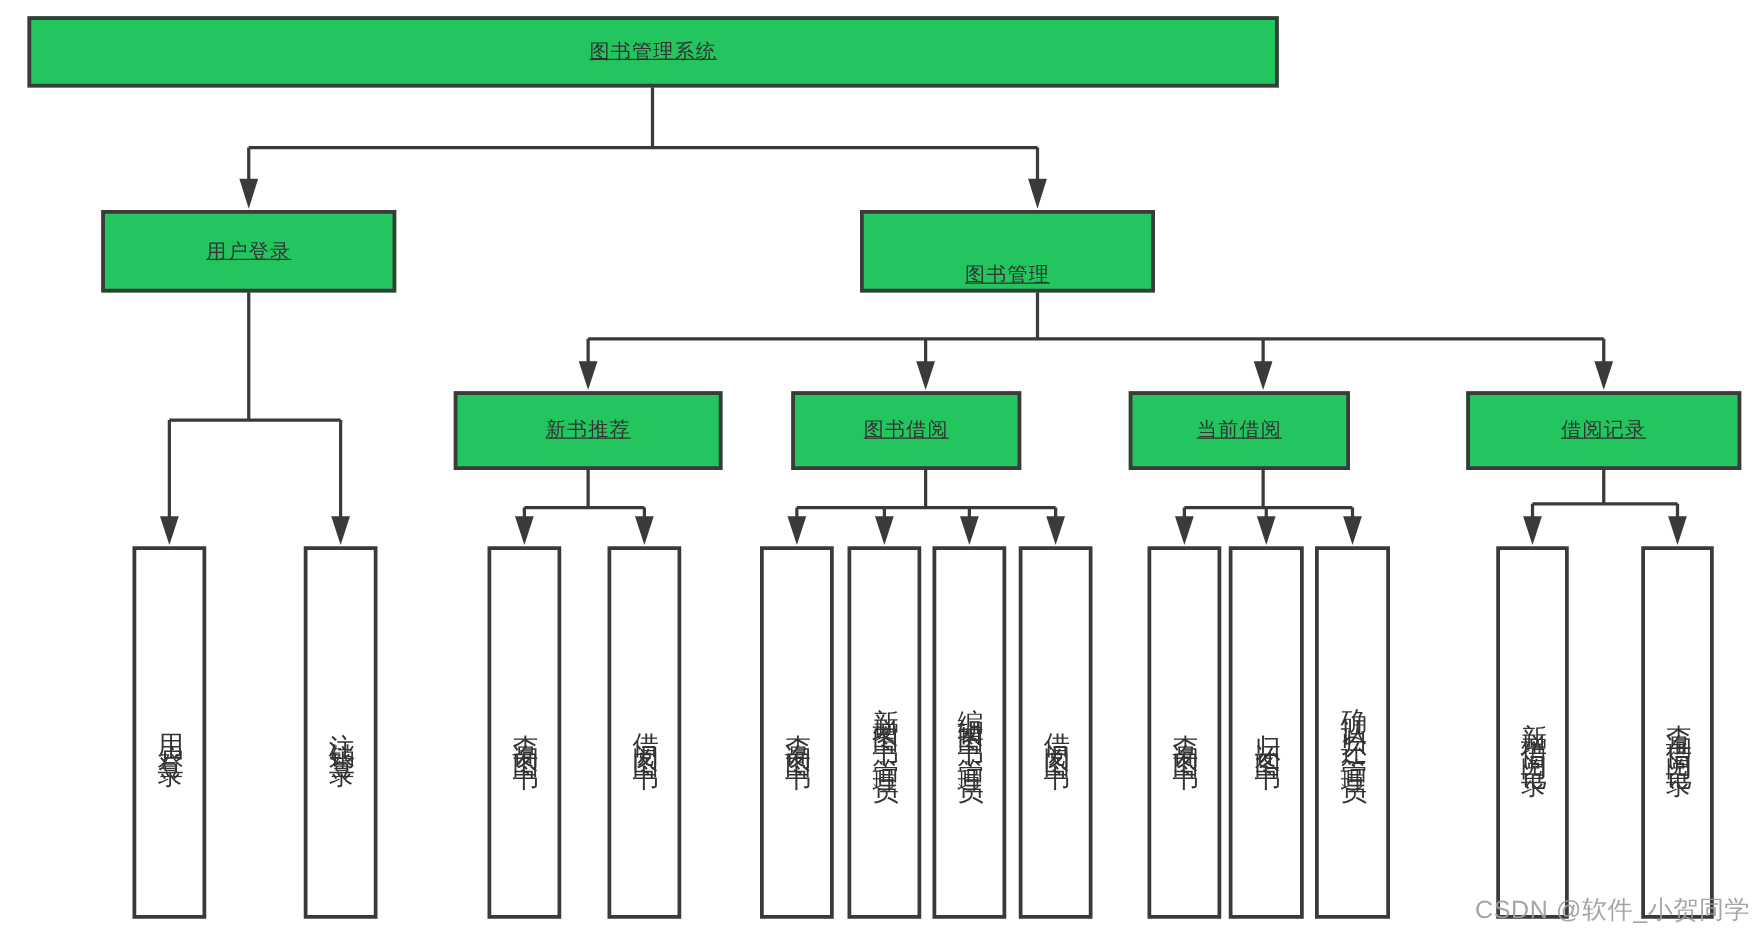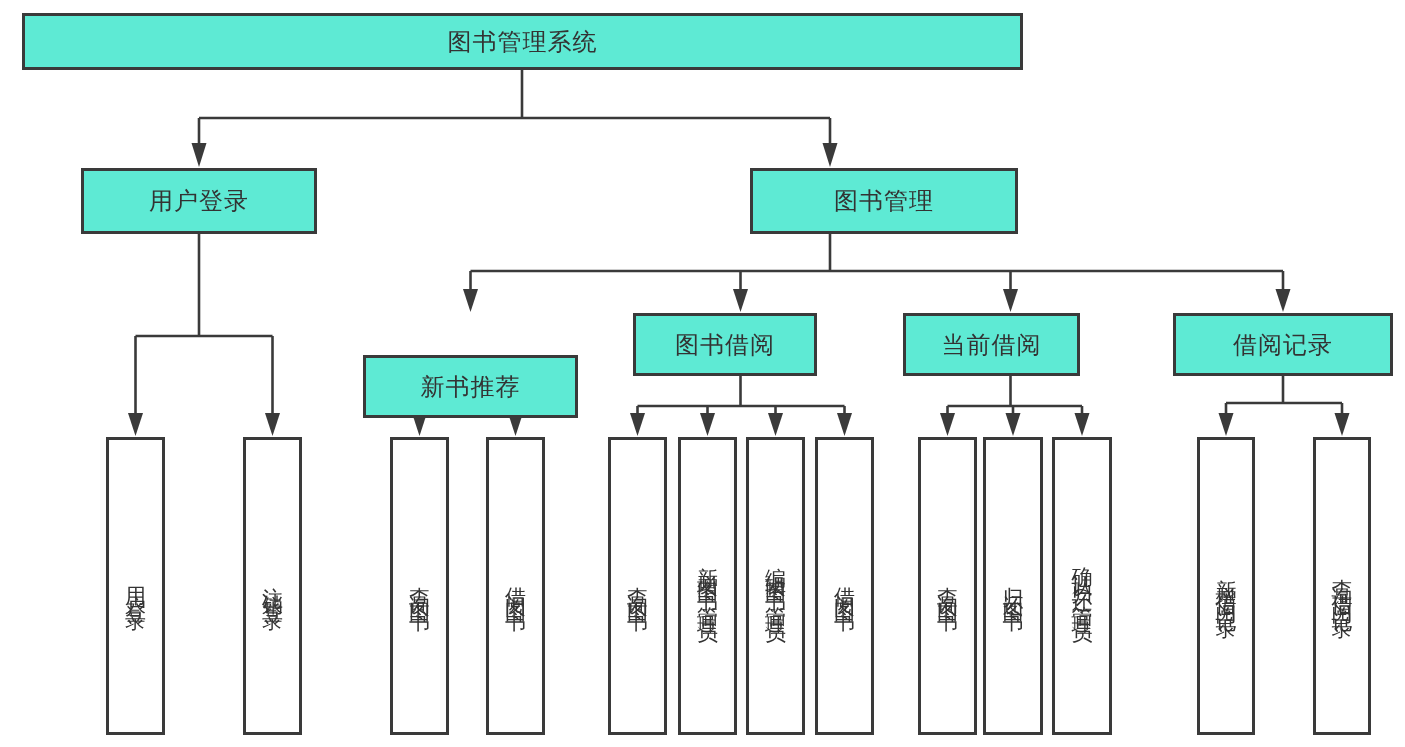"图书管理系统" .node { background: #5eead4 -> #22c55e; font-size: 24px -> 16px; text-decoration: none -> underline }
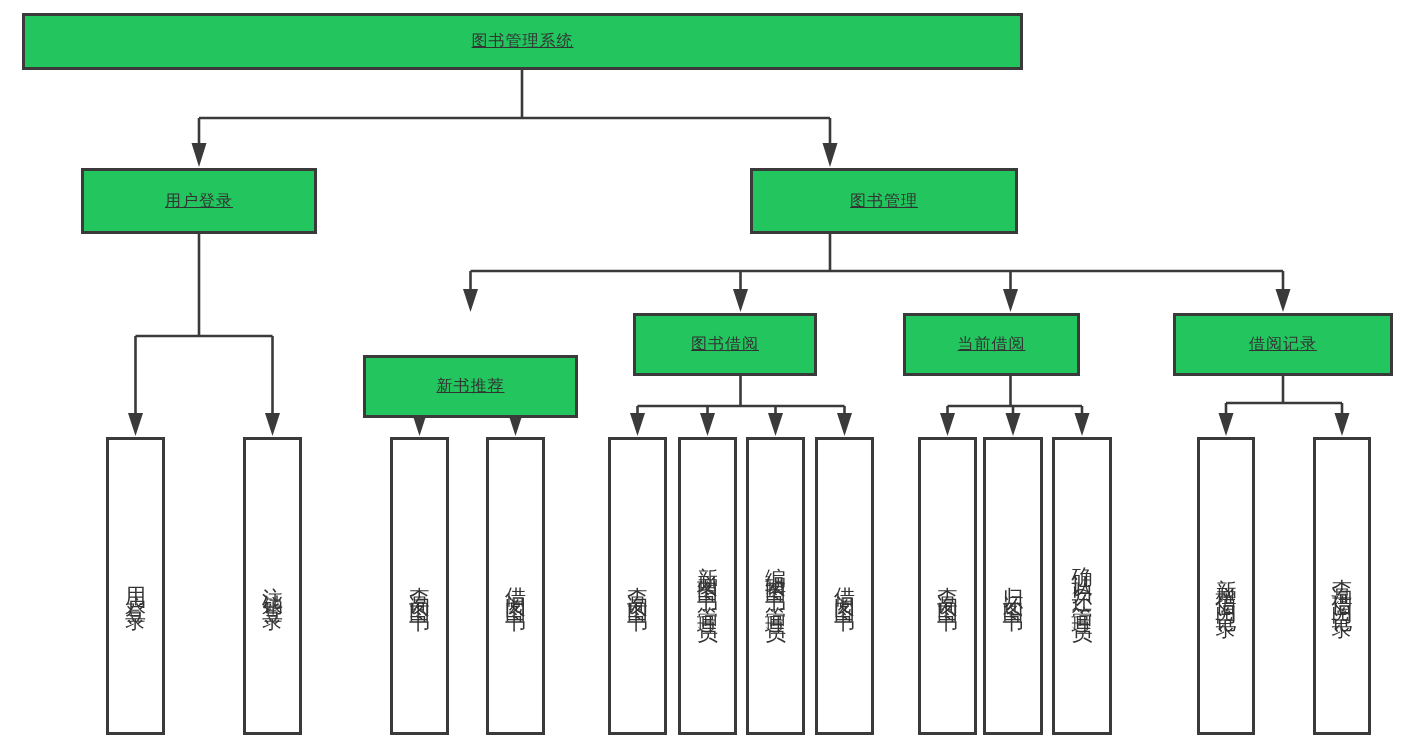"图书管理" div.node { align-items: none -> flex-end; left: 750px -> 688px; width: 268px -> 236px }
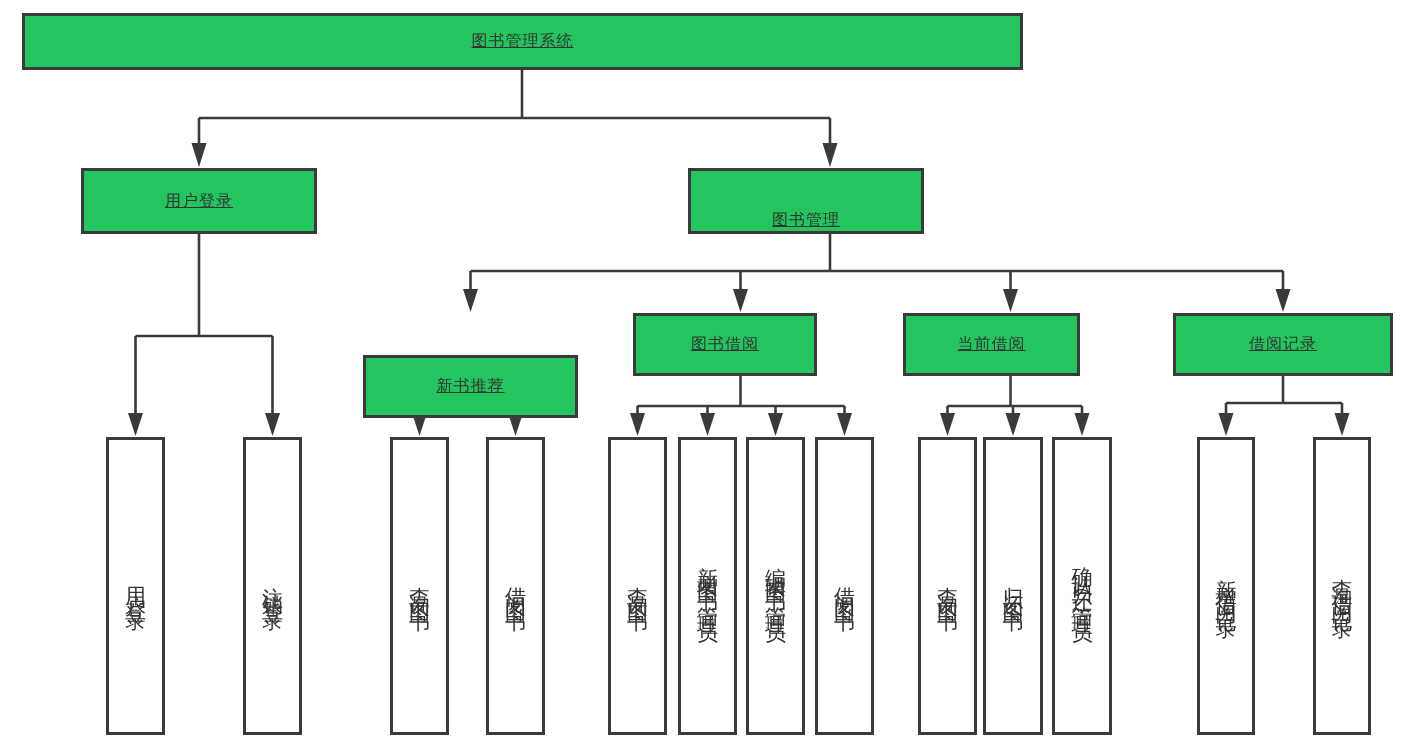"新书推荐" div.node { margin-top: 42px -> none }
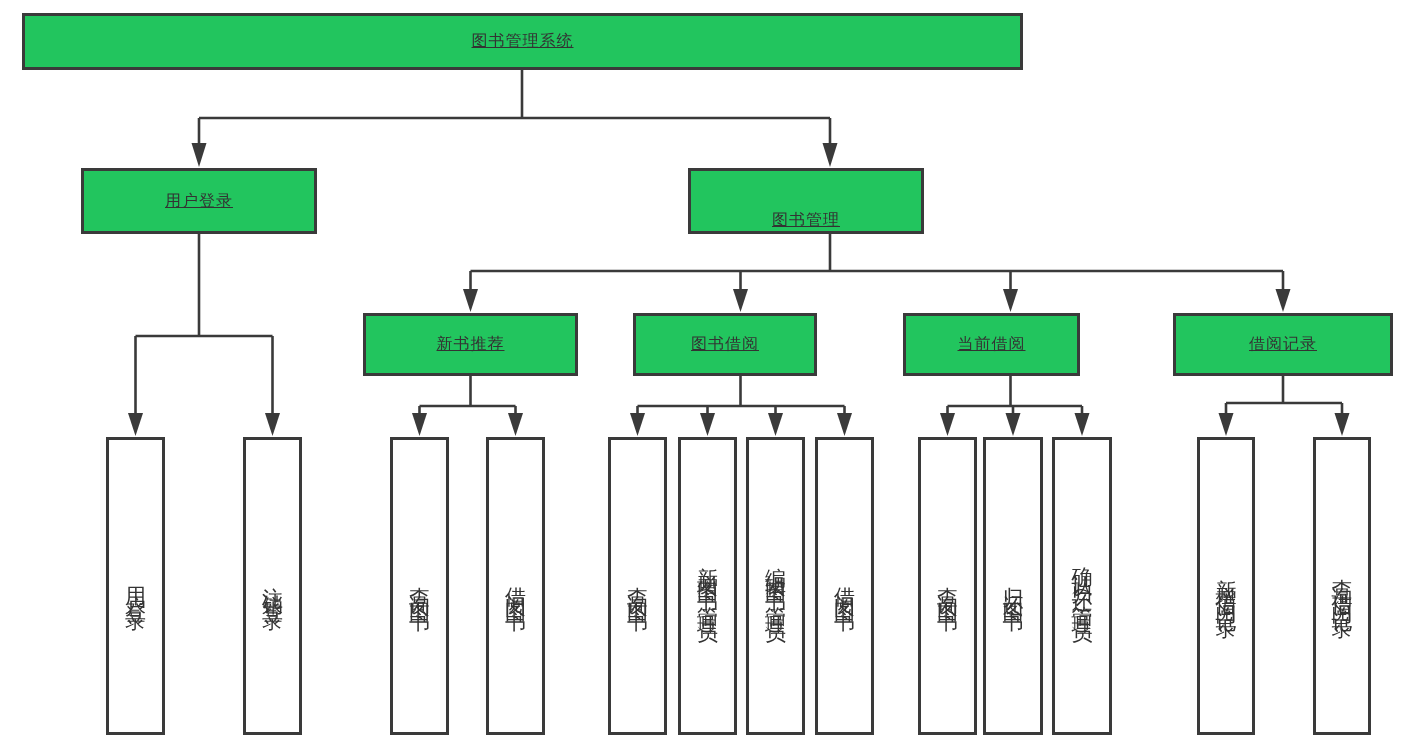"CSDN @软件_小贺同学" div.watermark { html: none -> <div>CSDN @软件_小贺同学</div> }
